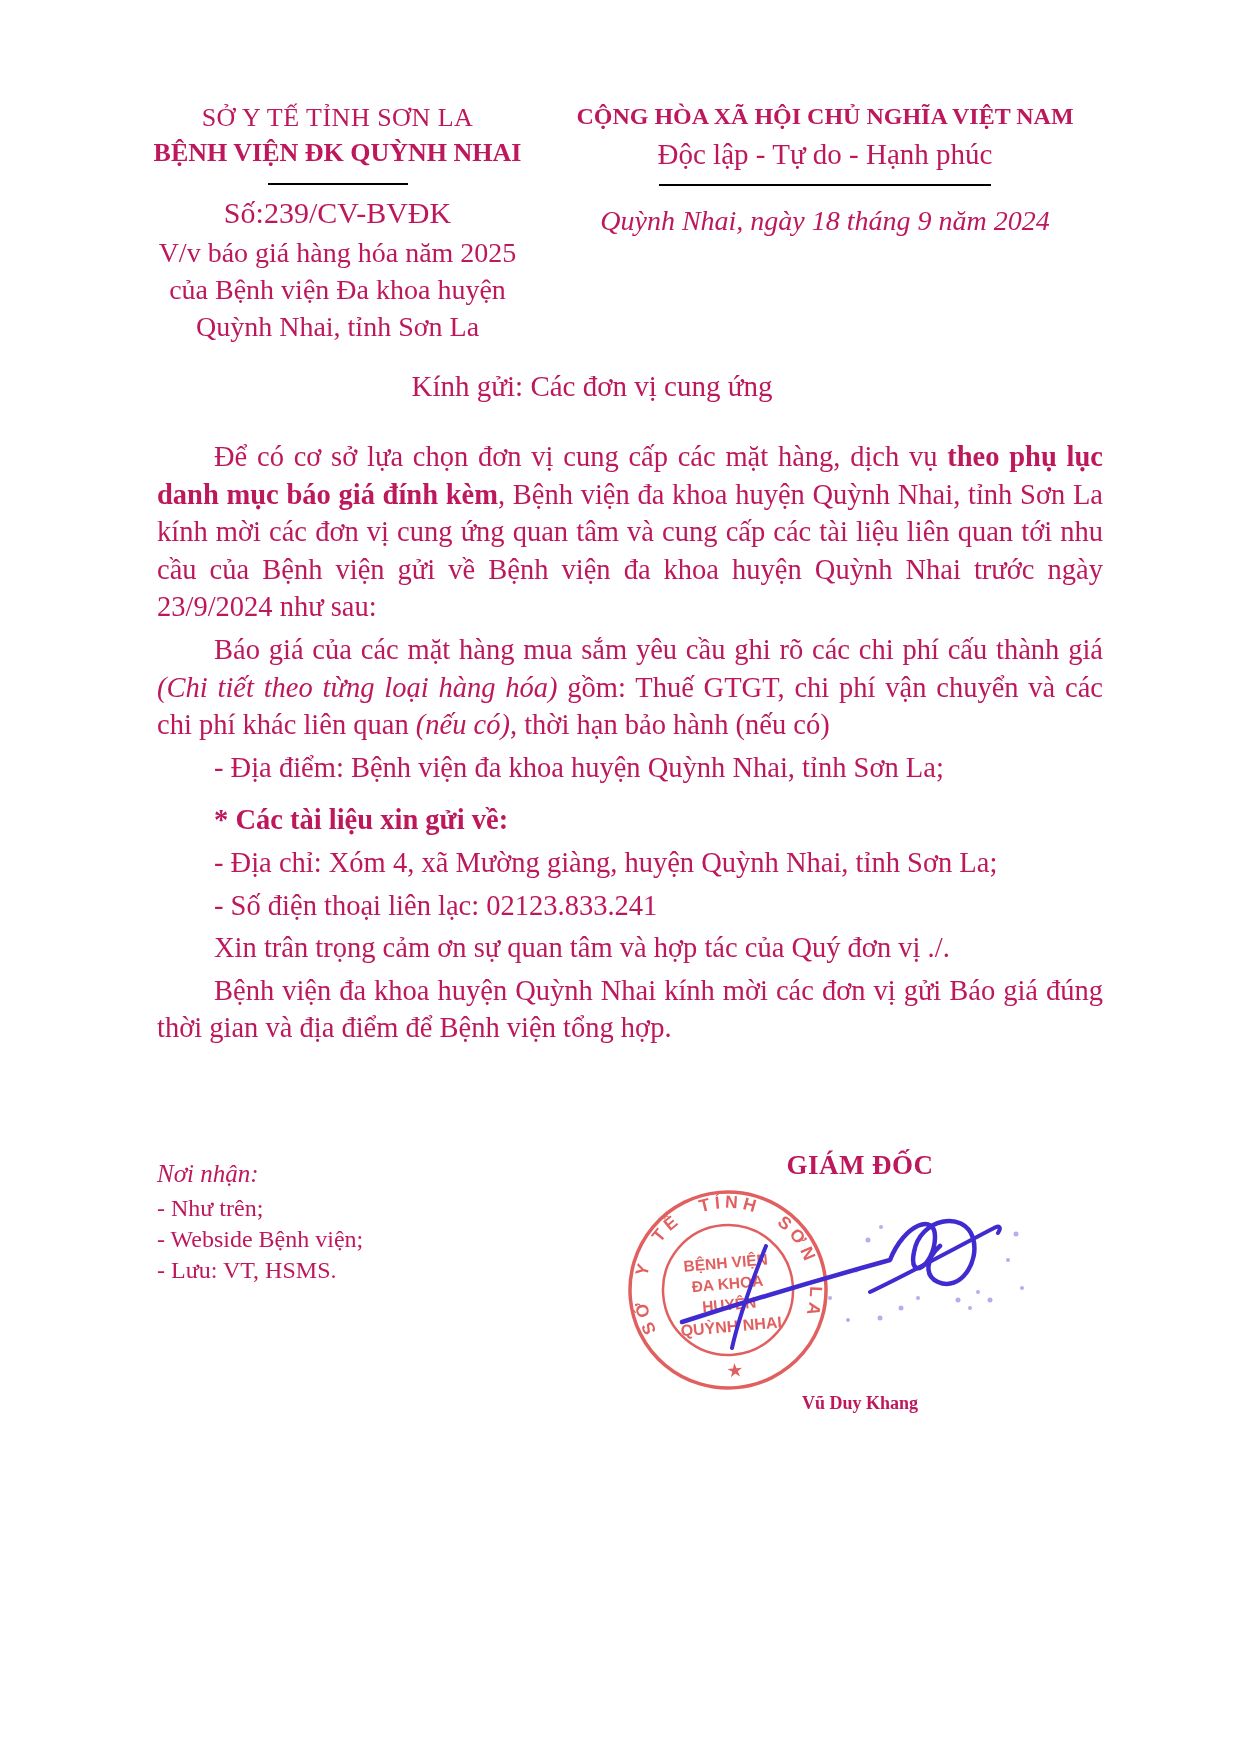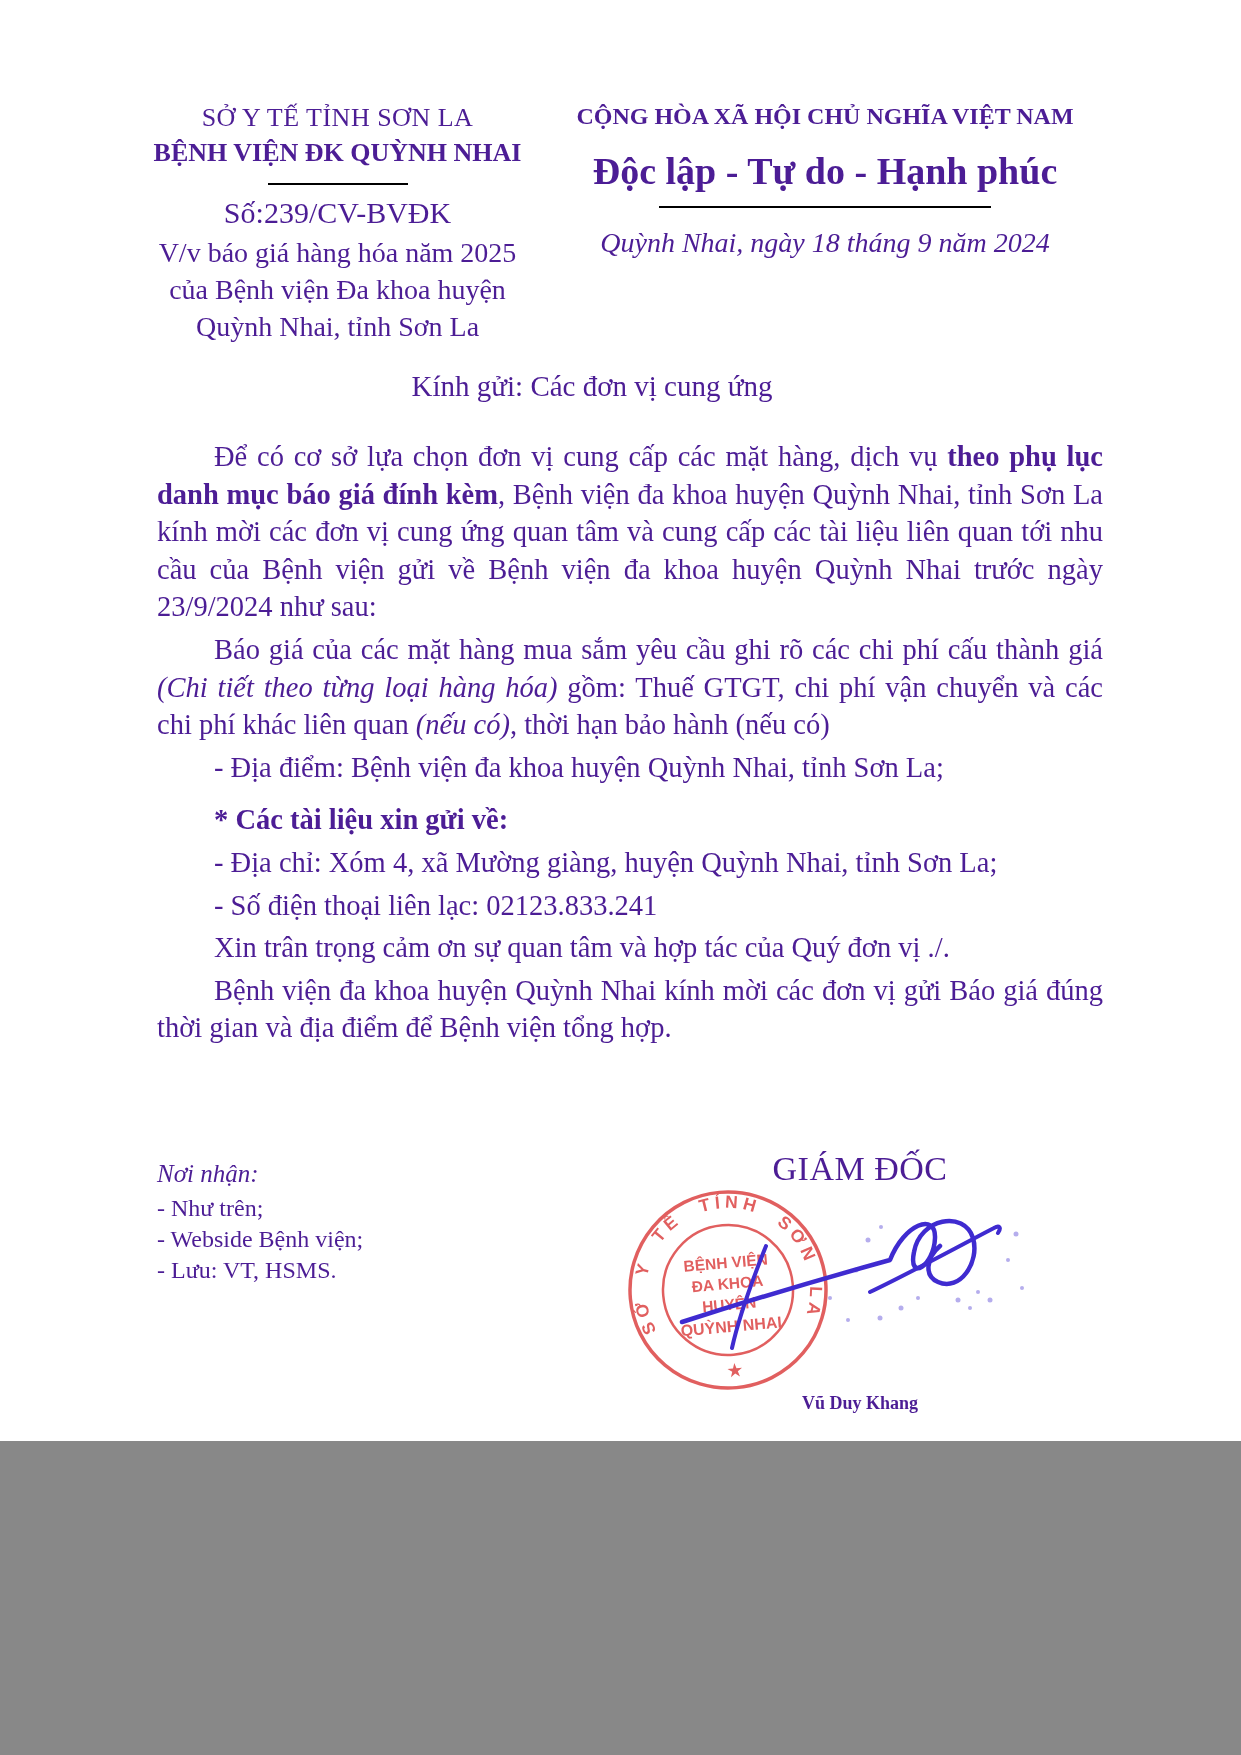"SỞ Y TẾ TỈNH SƠN" .page { color: #4c1d95 -> #be185d; height: 1441px -> 1755px }
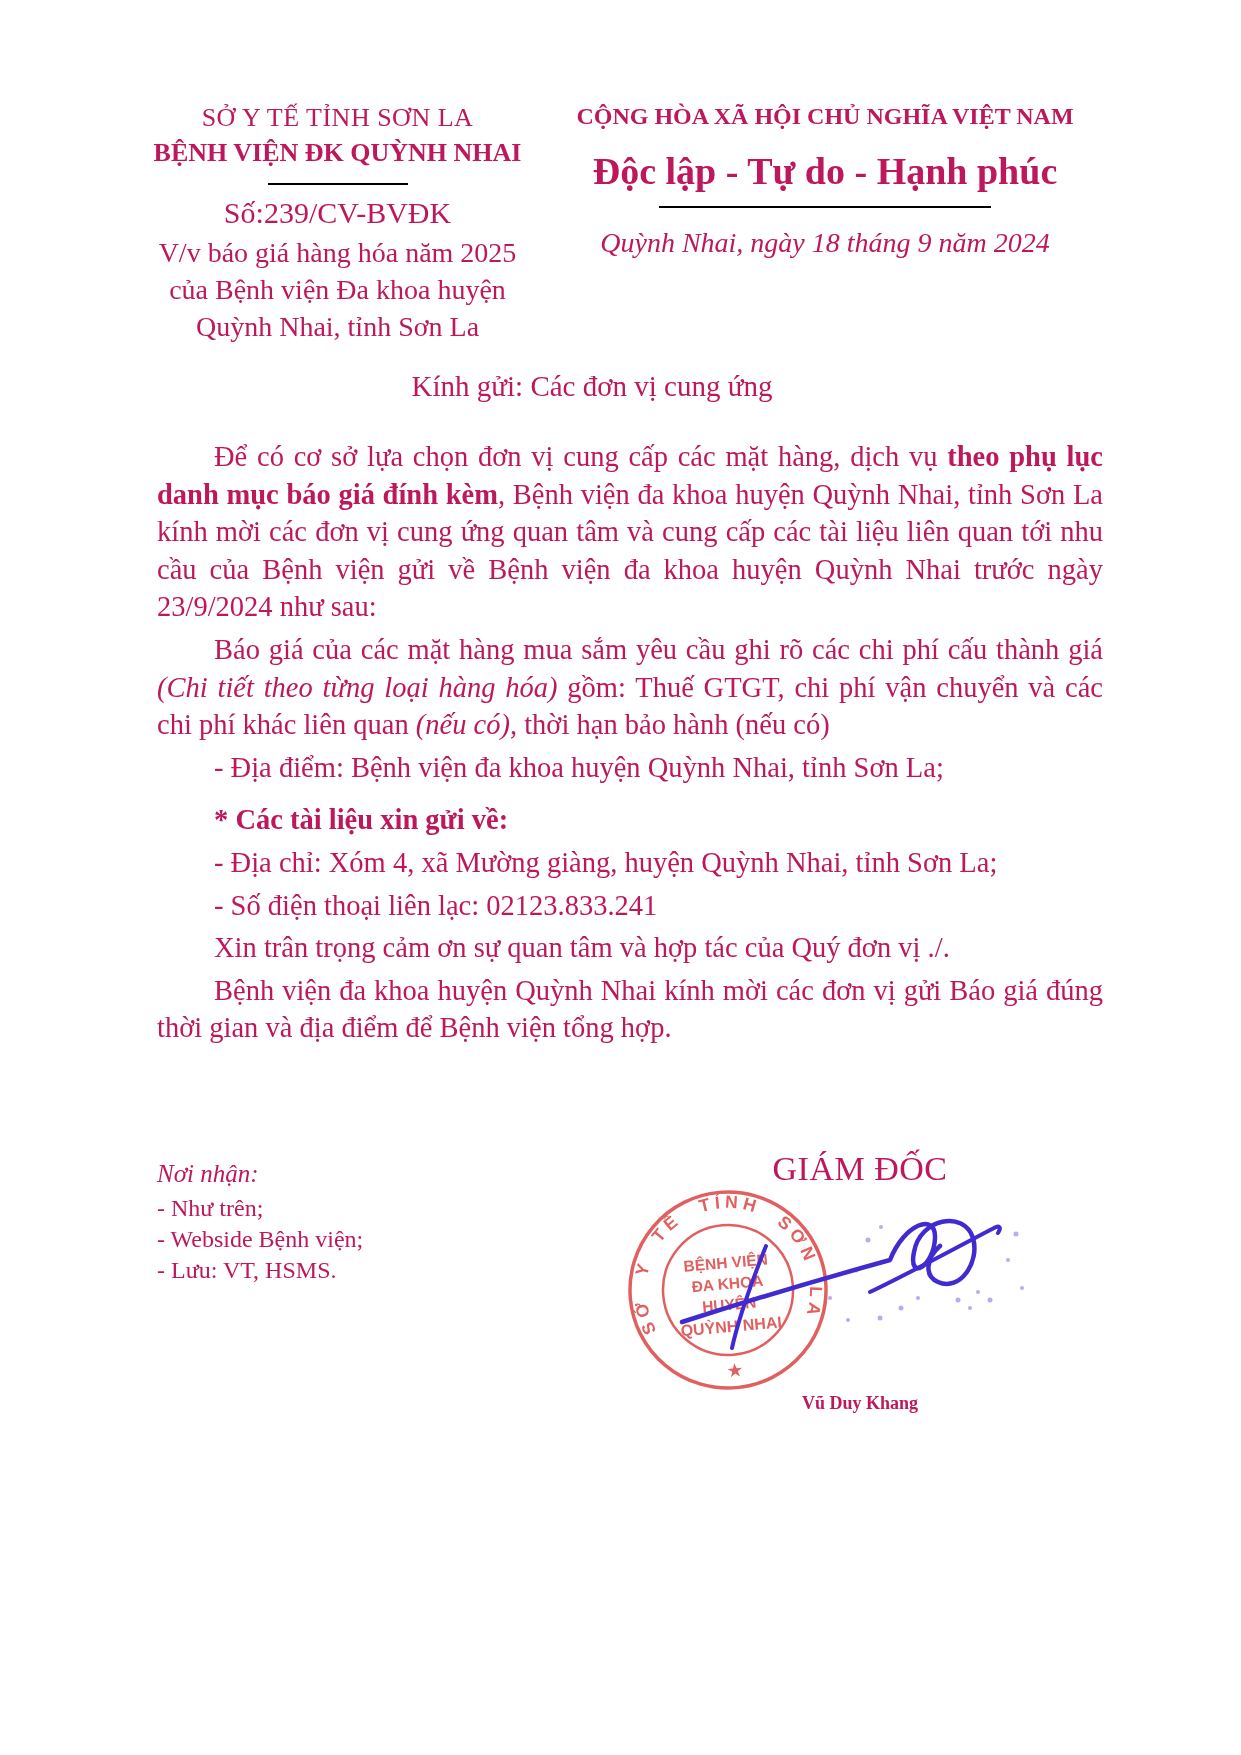"Độc lập - Tự do" .n-line2 { font-size: 38px -> 29px; font-weight: bold -> normal; margin-top: 19px -> 8px }
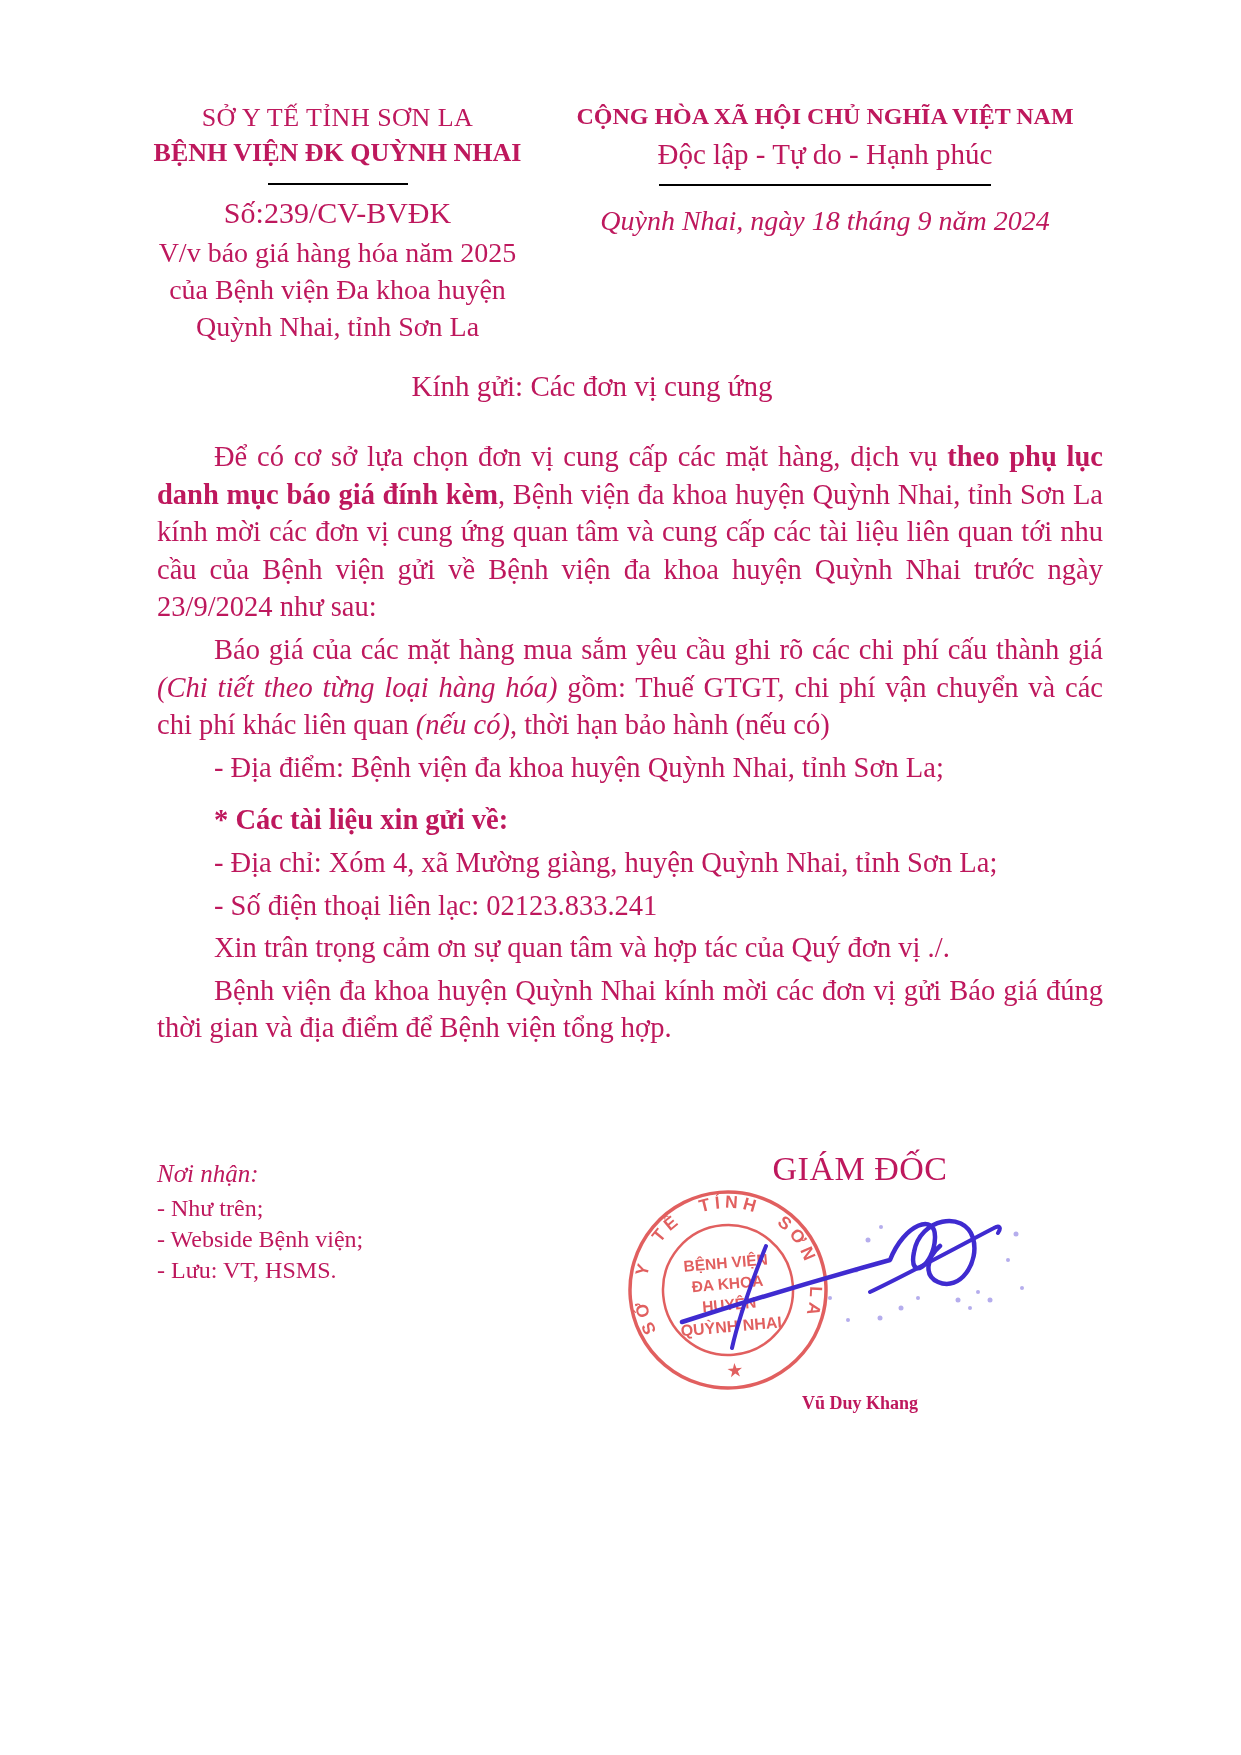"GIÁM ĐỐC" .signer-title { font-size: 34px -> 27px; font-weight: normal -> bold }
